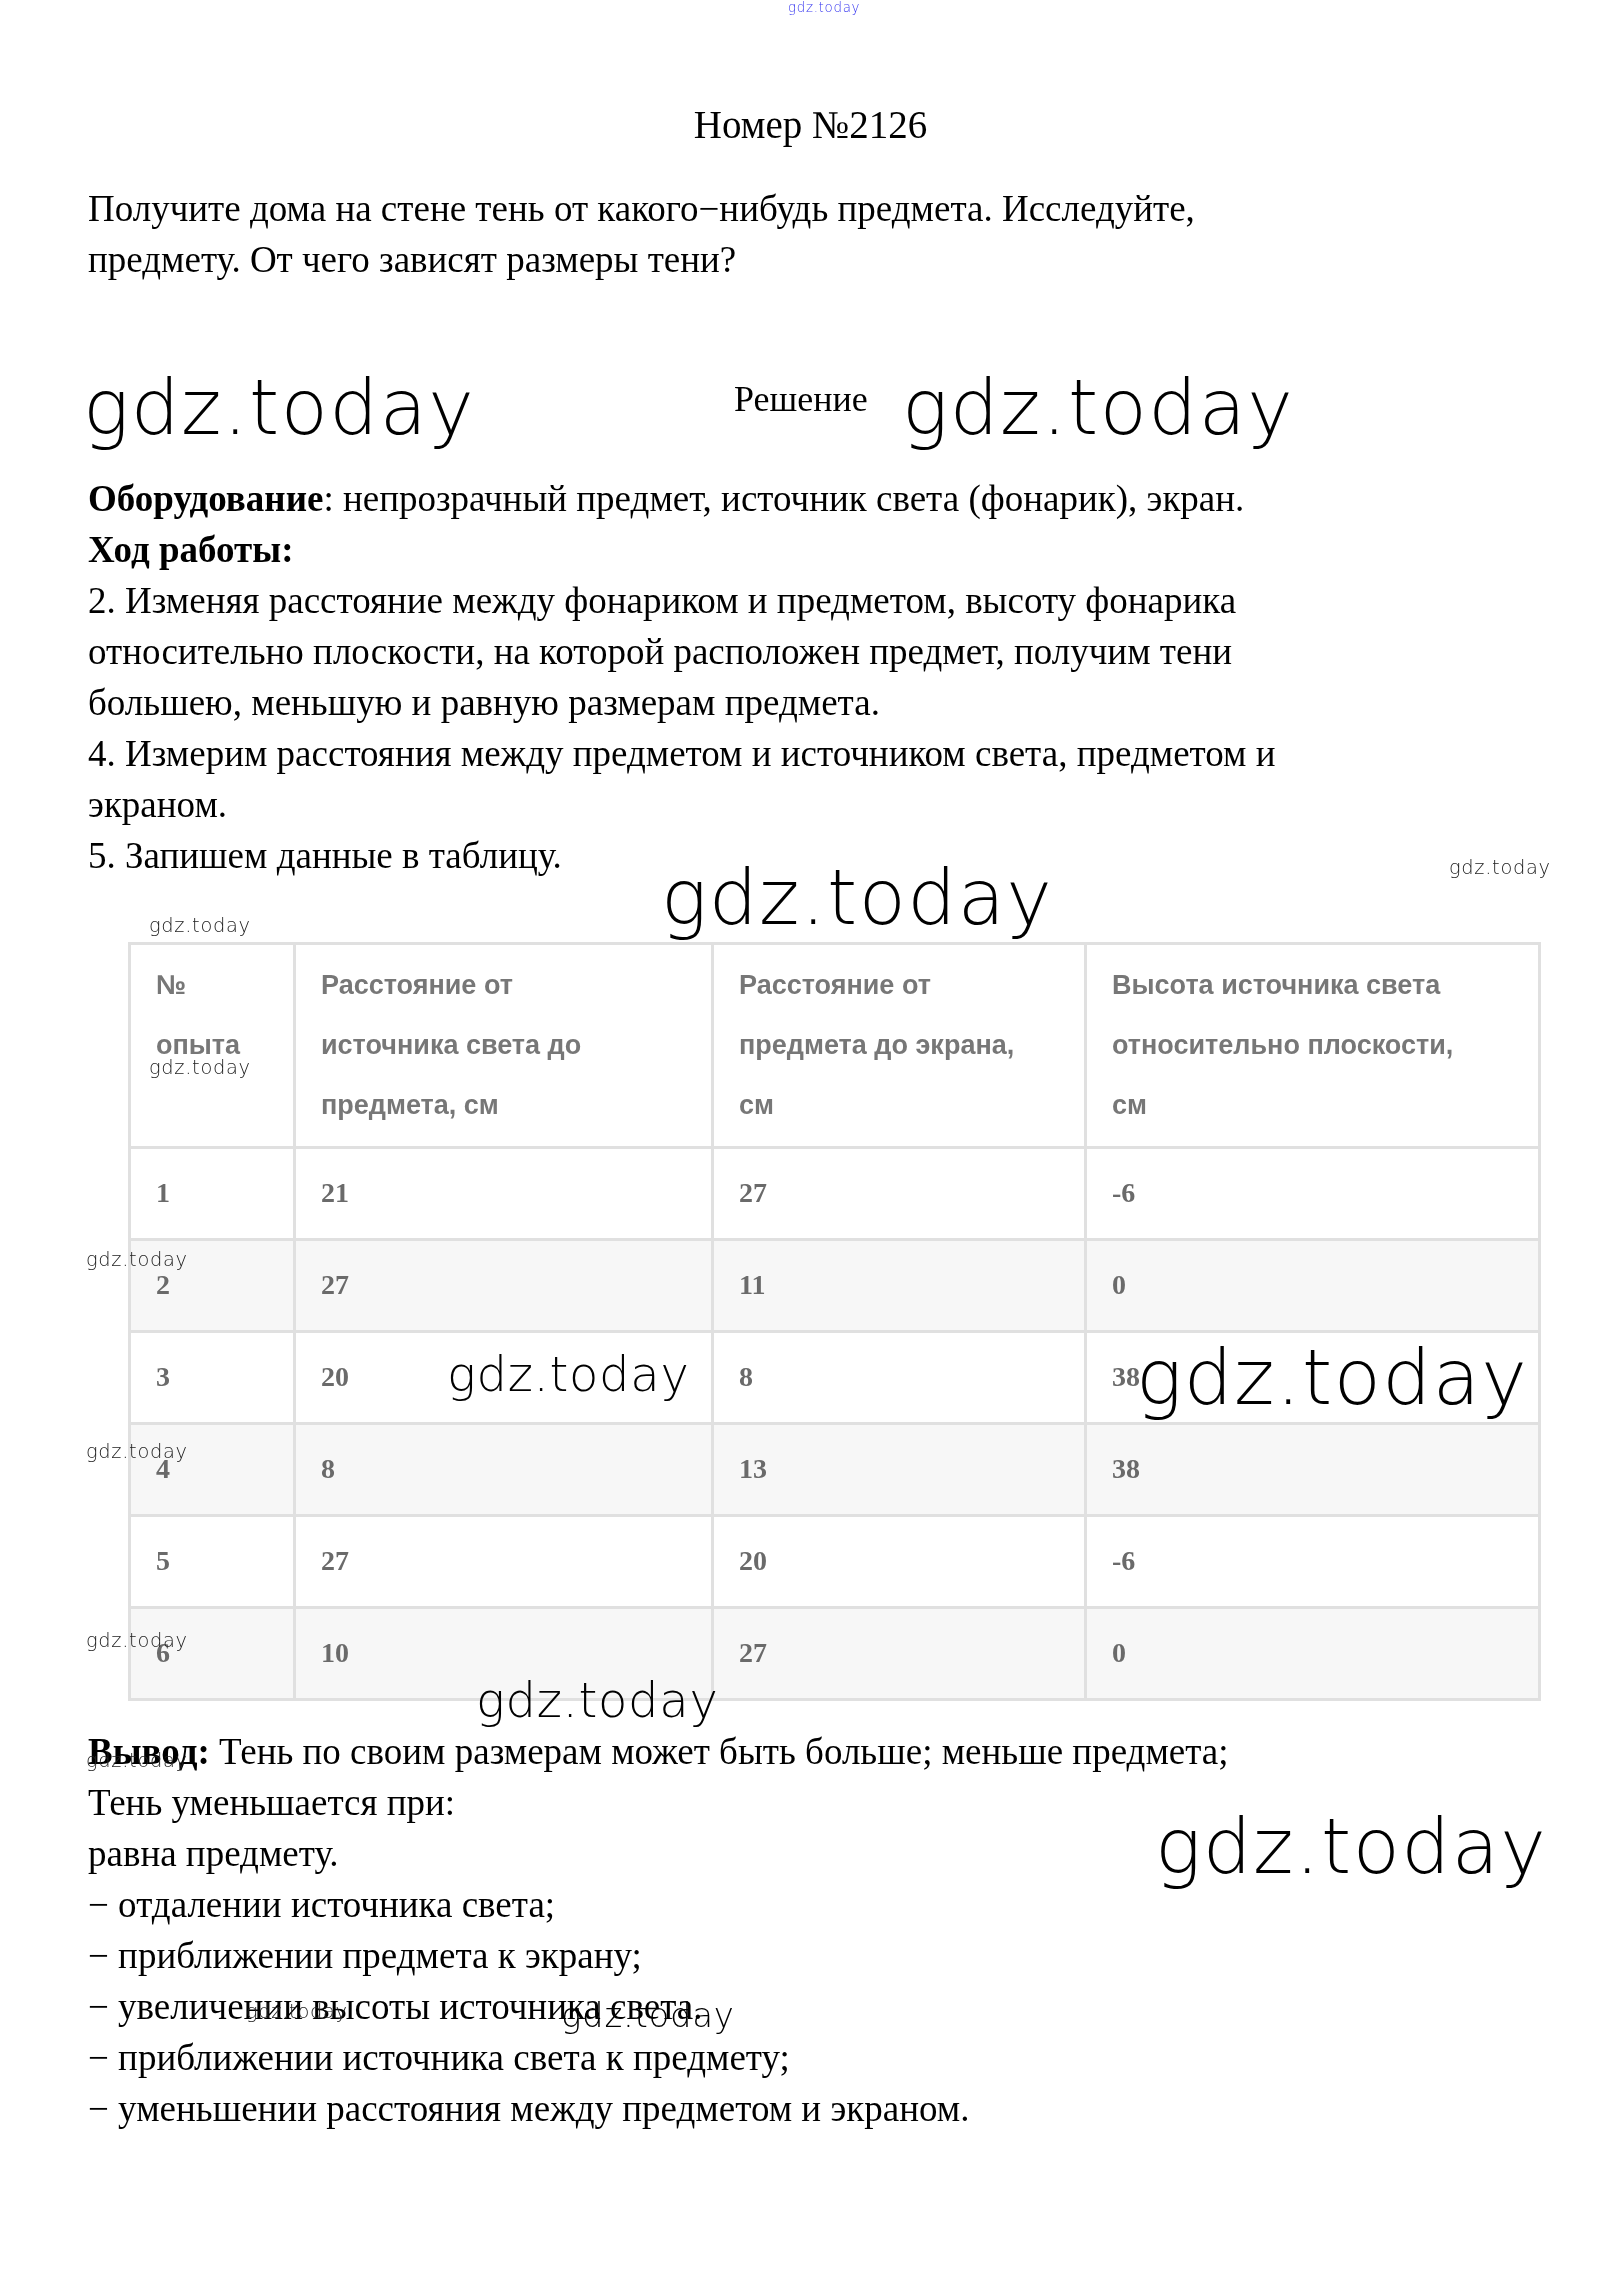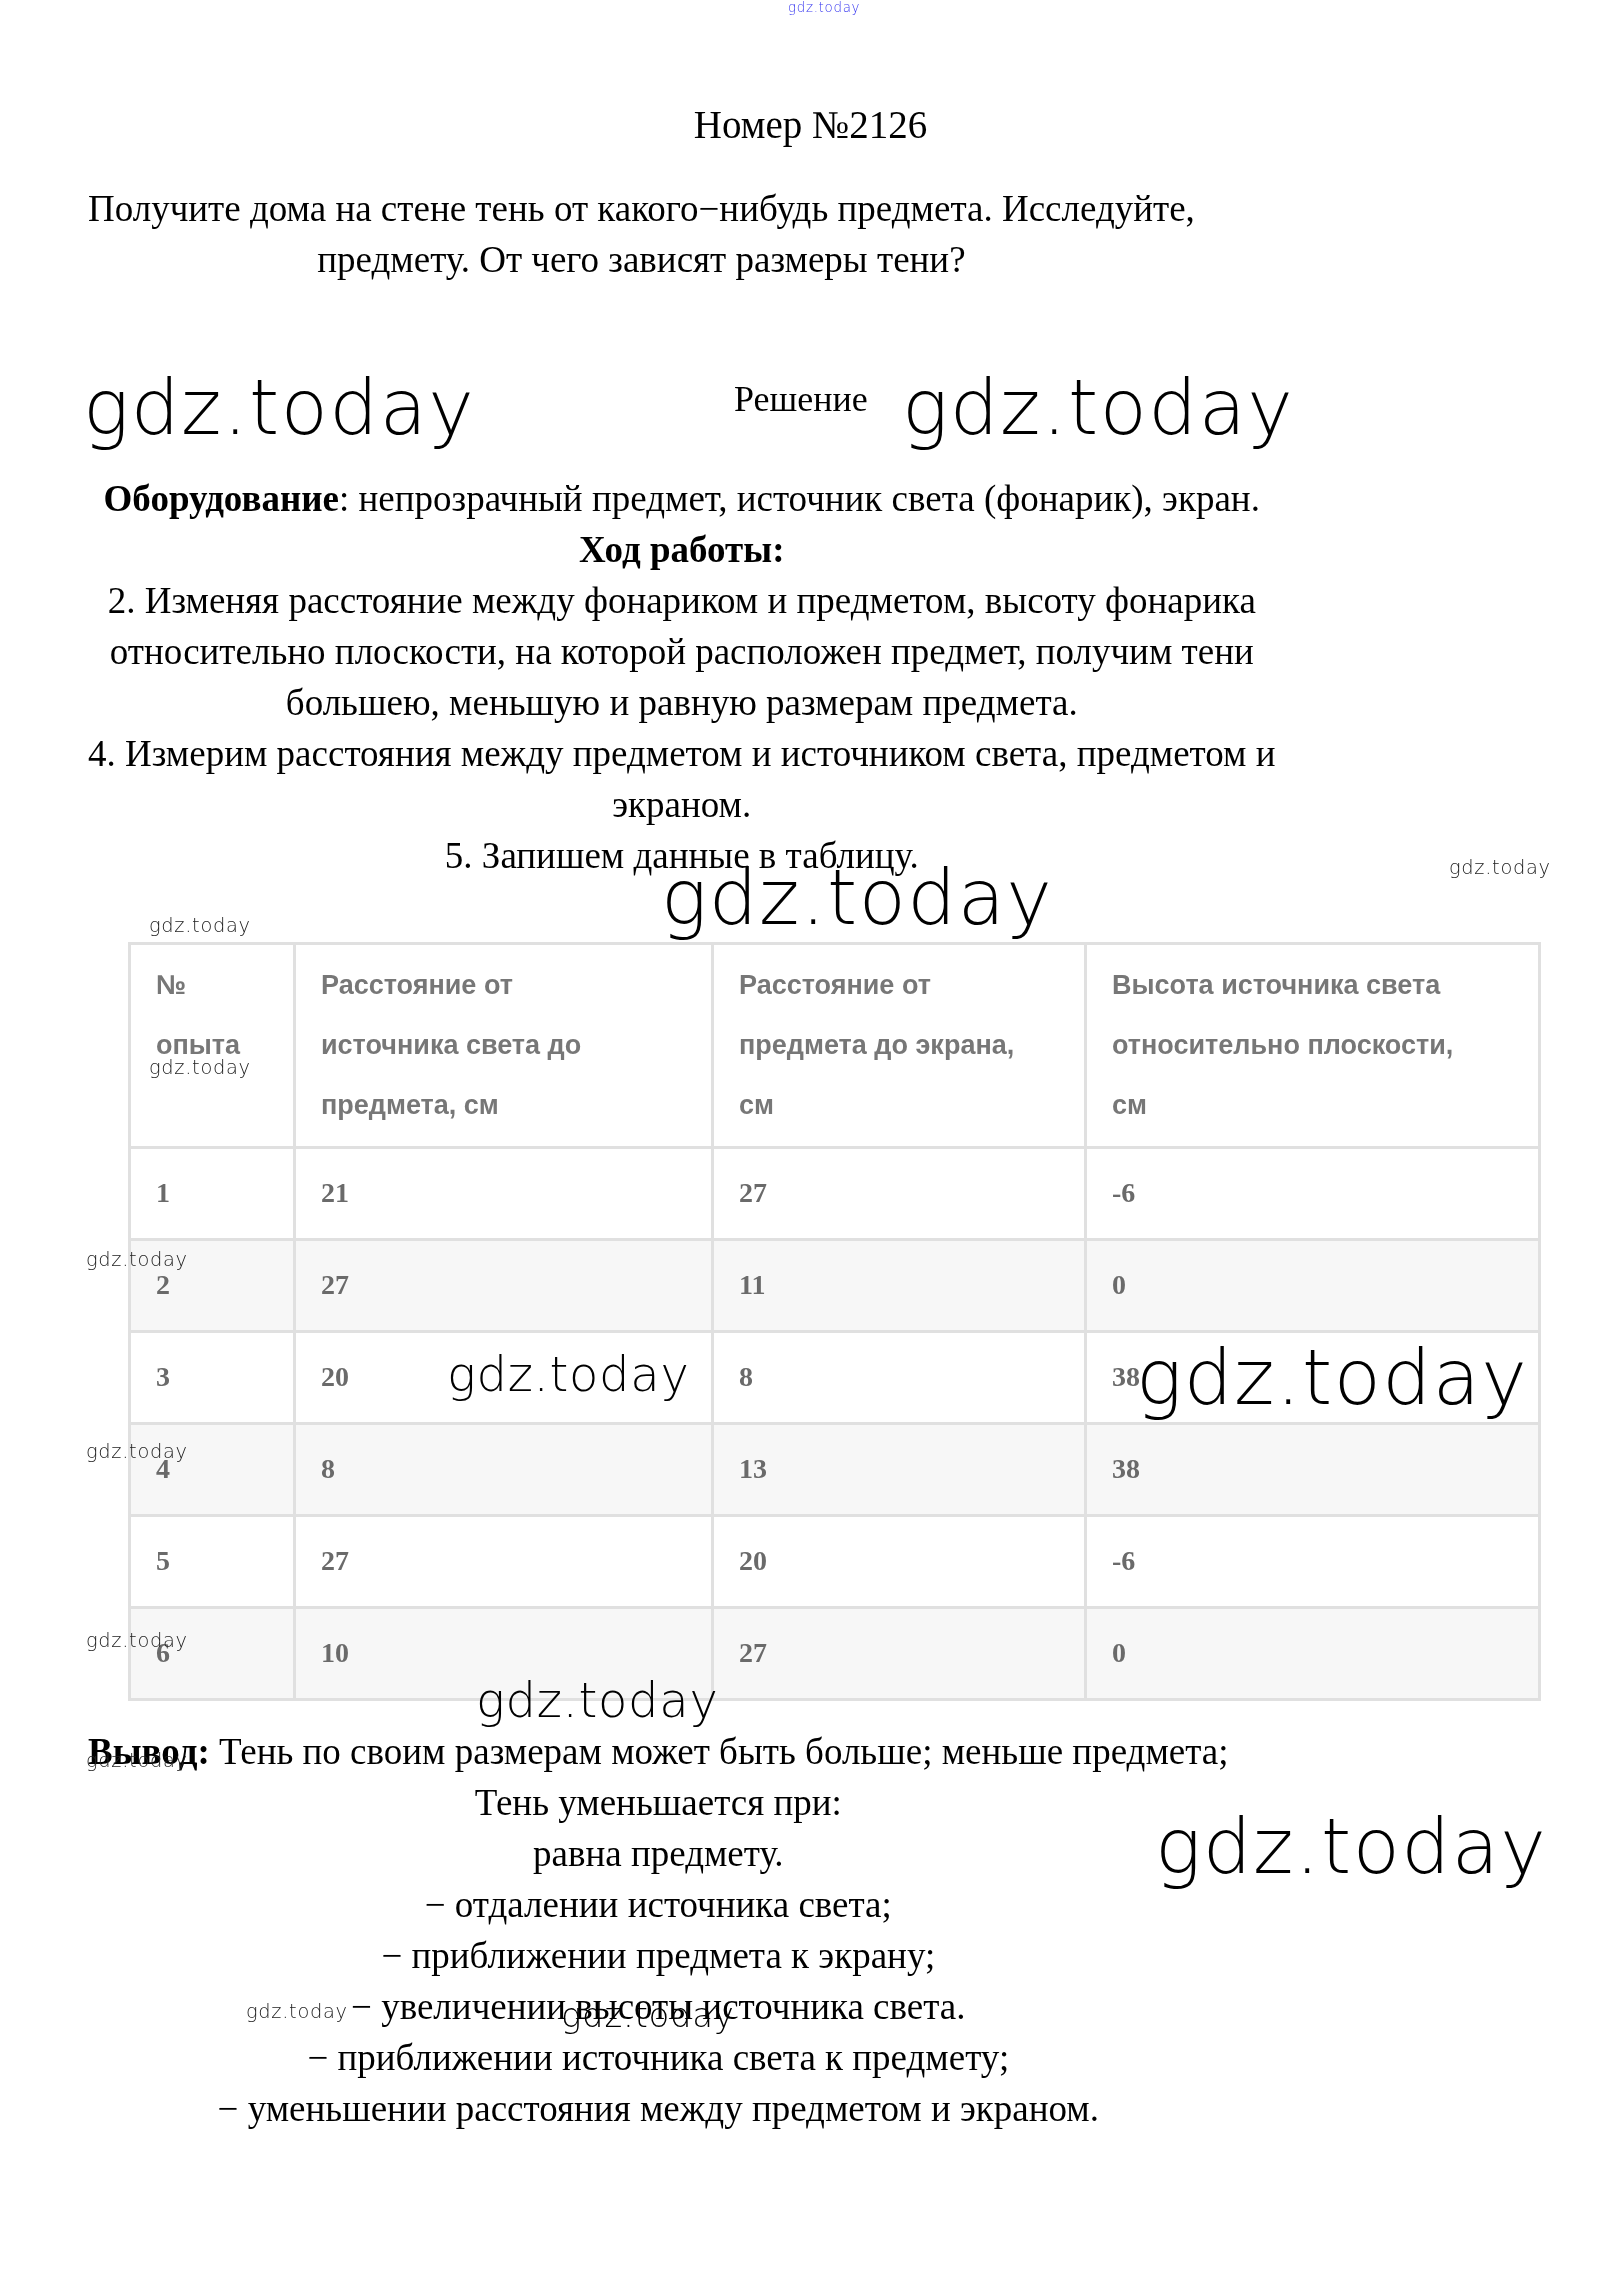"gdz.today" .abs { text-align: center -> none }
